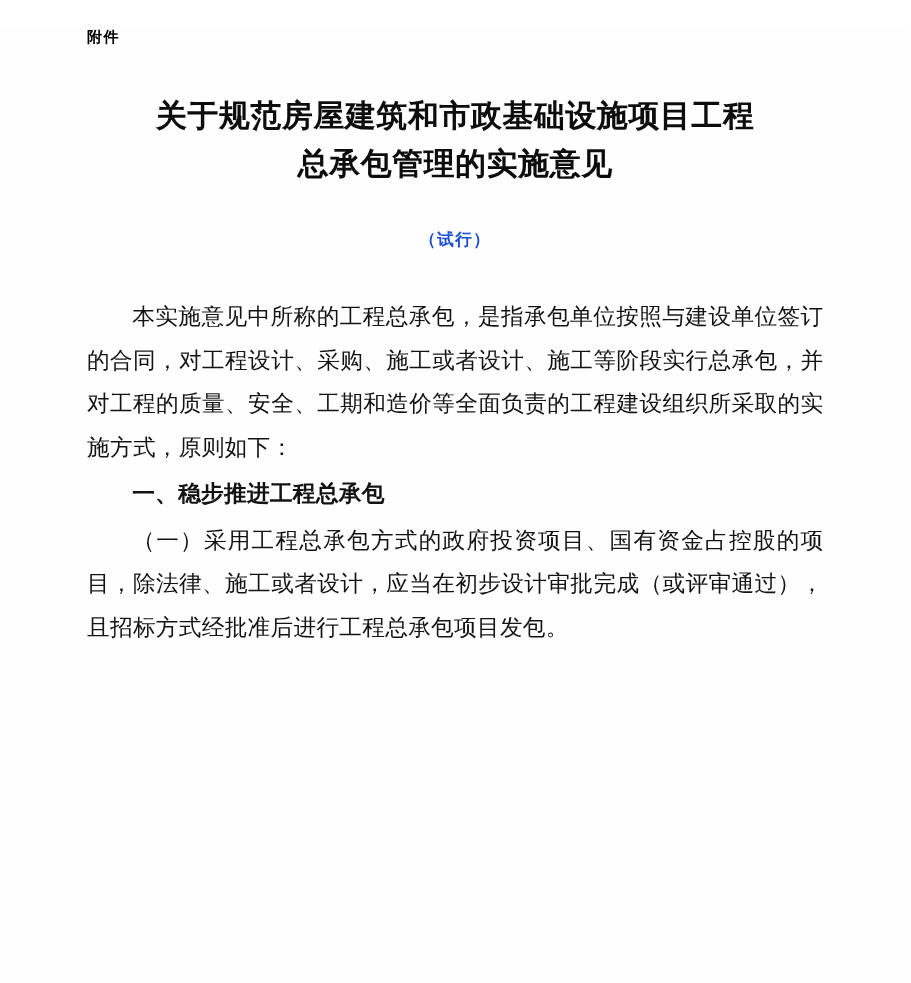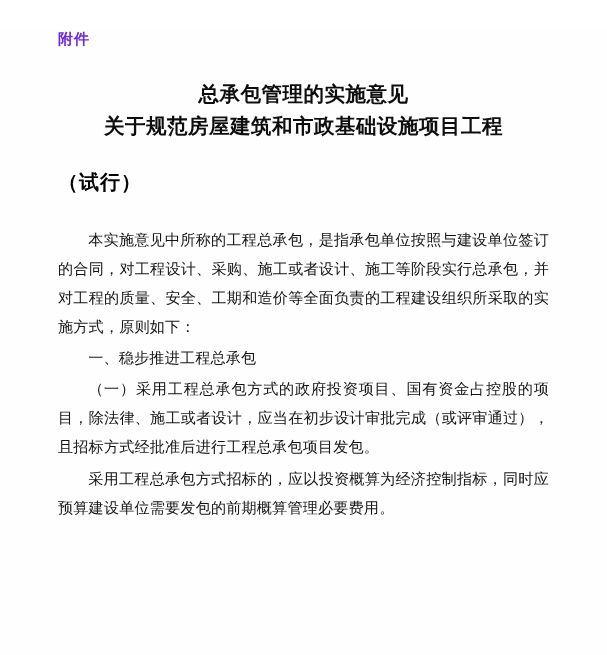"附件" .attachment-label { color: #6d28d9 -> #000000; font-size: 15px -> 10px; margin-top: 30px -> 18px }
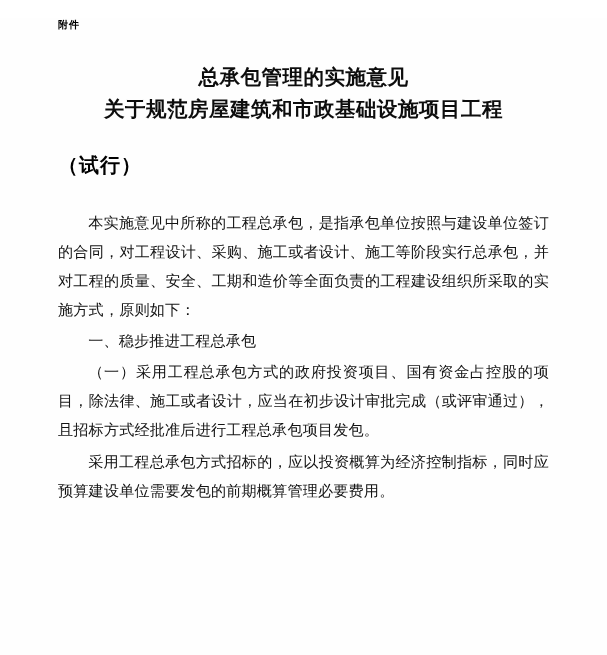"总承包管理的实施意见" span.line { order: before "关于规范房屋建筑和市政基础设施项目工程" -> after "关于规范房屋建筑和市政基础设施项目工程" }
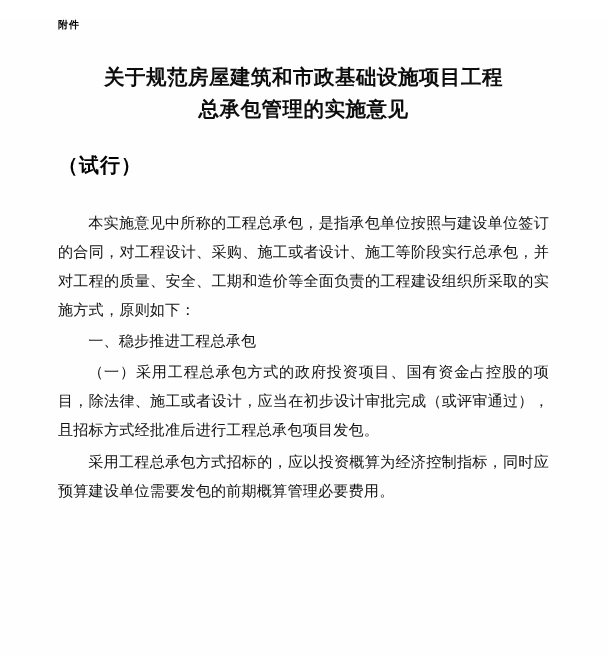"（试行）" .doc-subtitle { color: #000000 -> #1d4ed8; font-size: 20px -> 11px; text-align: none -> center }
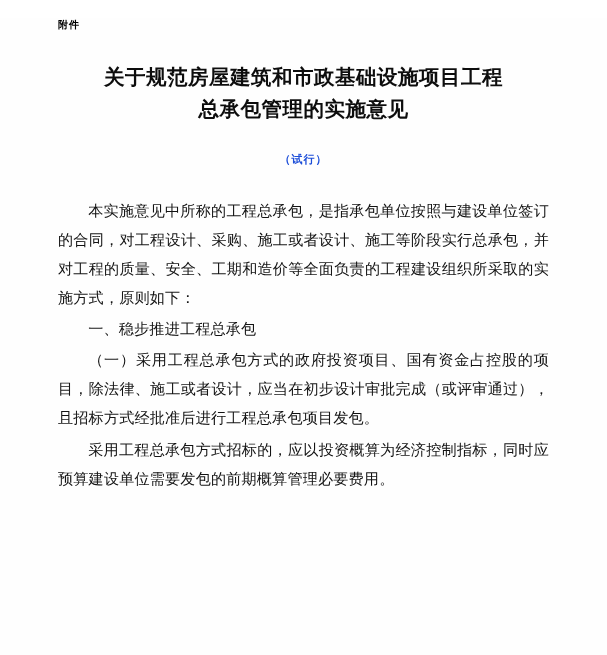"一、稳步推进工程总承包" p.heading { font-weight: 400 -> 700 }
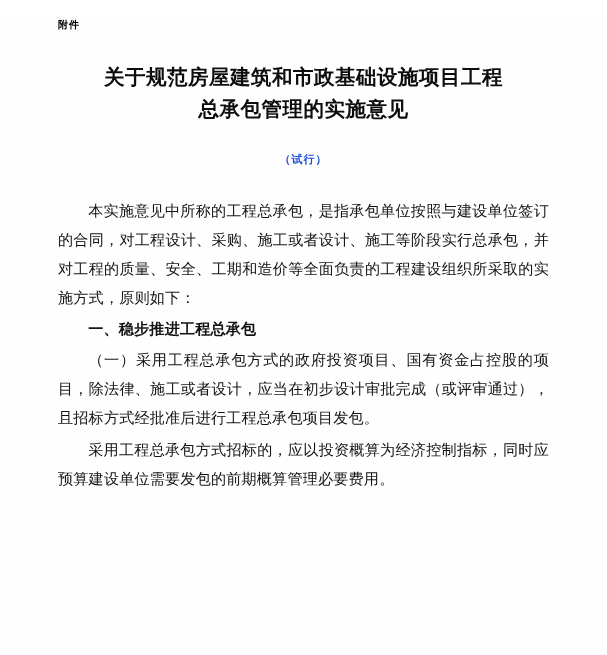"采用工程总承包方式招标的，应以投资概算为经济控制指标，同时应预算建设单位需要发包" p.para { html: <p>采用工程总承包方式招标的，应以投资概算为经济控制指标，同时应预算建设单位需要发包的前期概算管理必要费用。</p> -> none }
